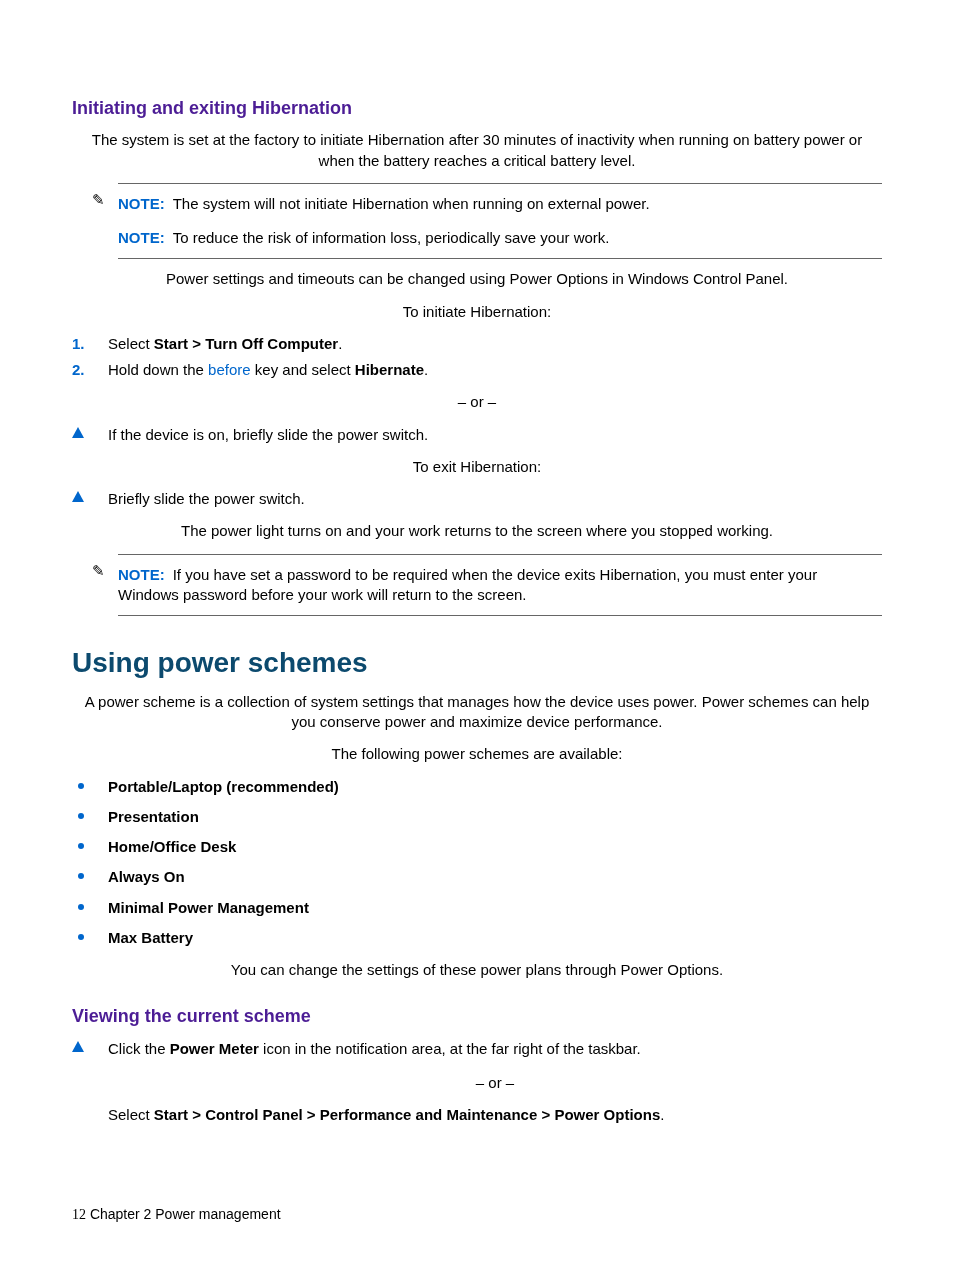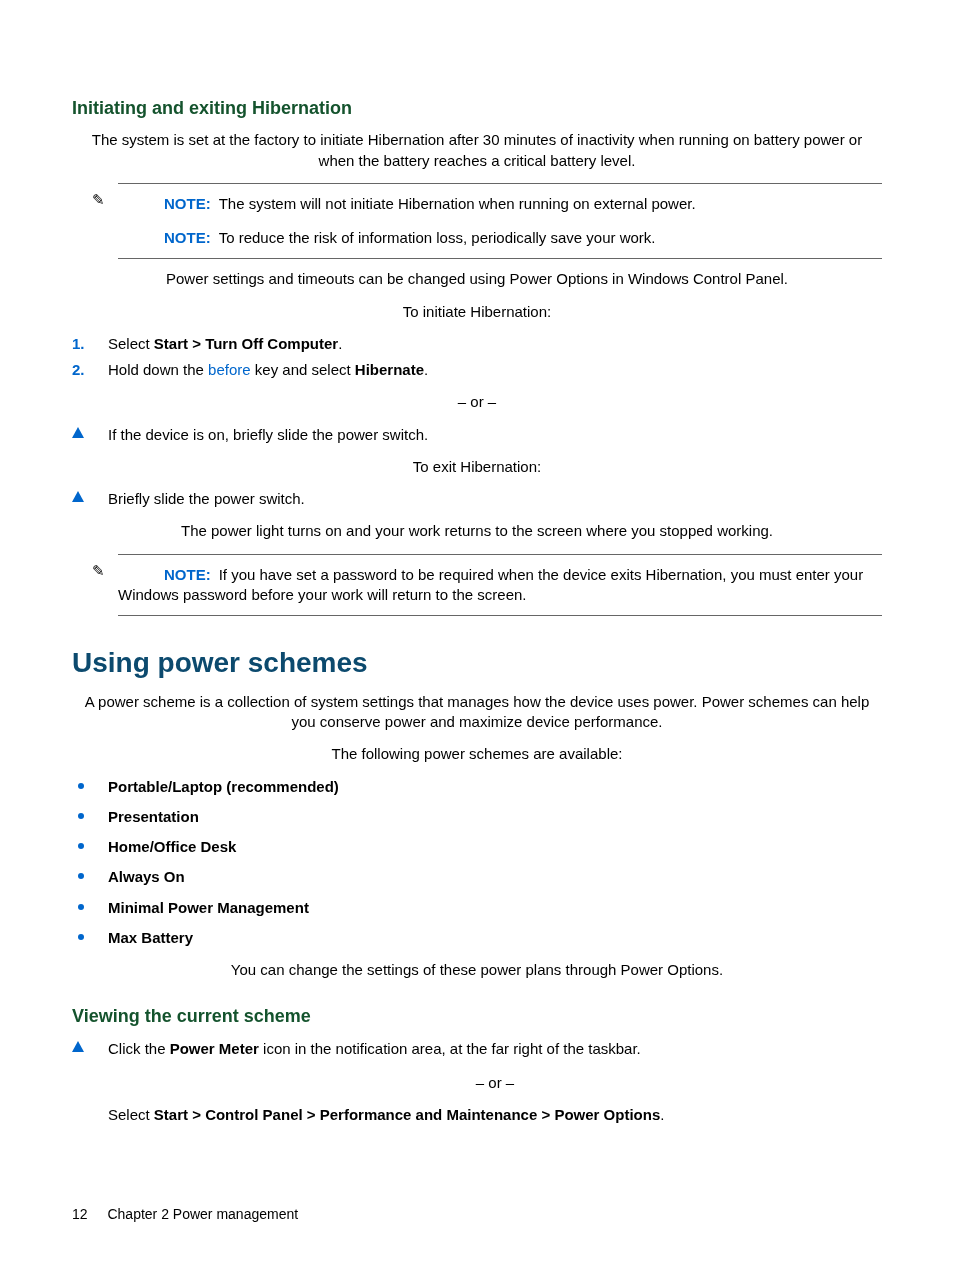"Initiating and exiting Hibernation" .h2 { color: #14532d -> #4c1d95 }
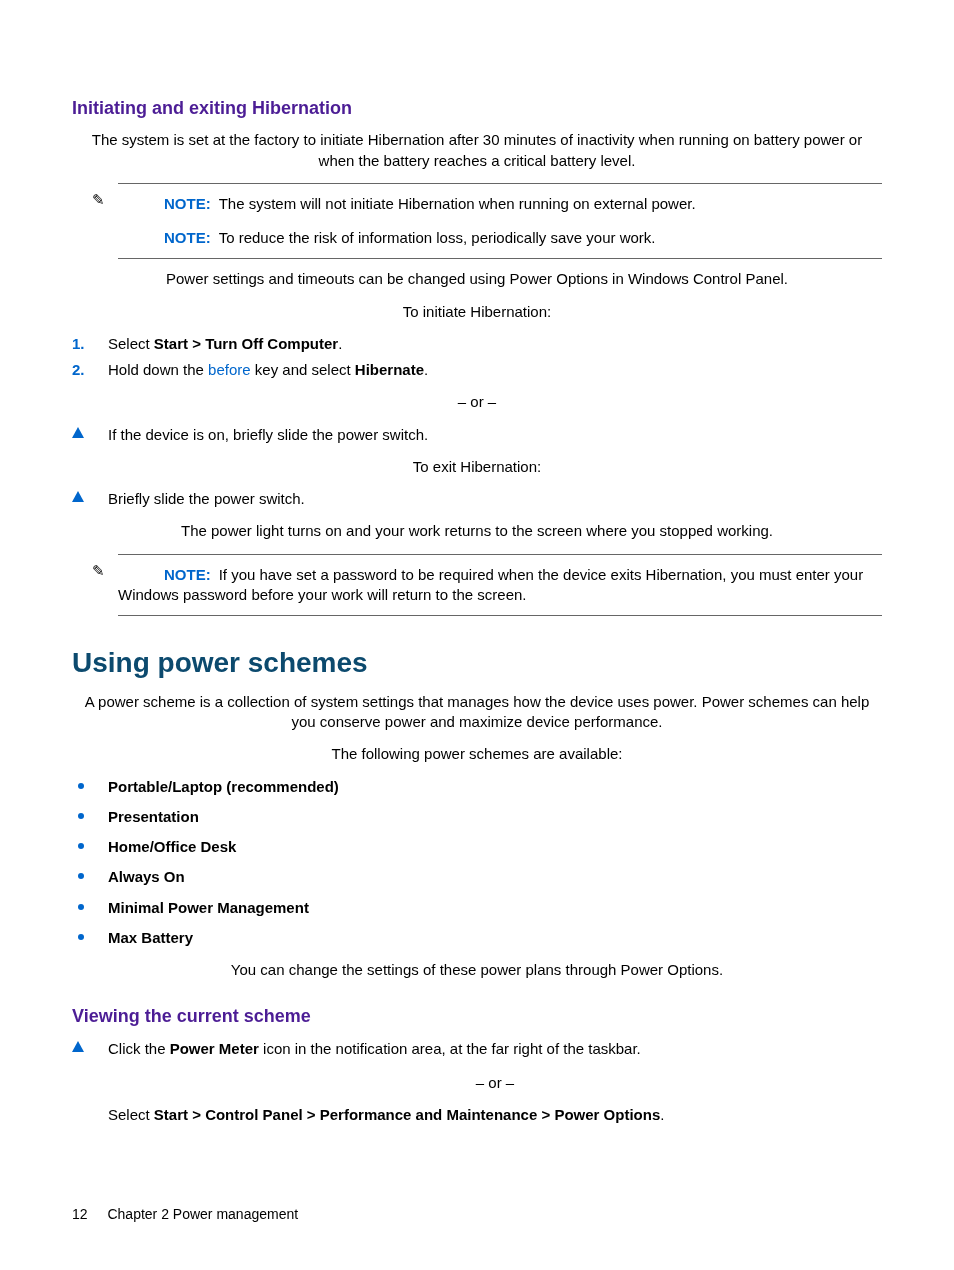"NOTE:" .note-label { margin-left: 46px -> none }
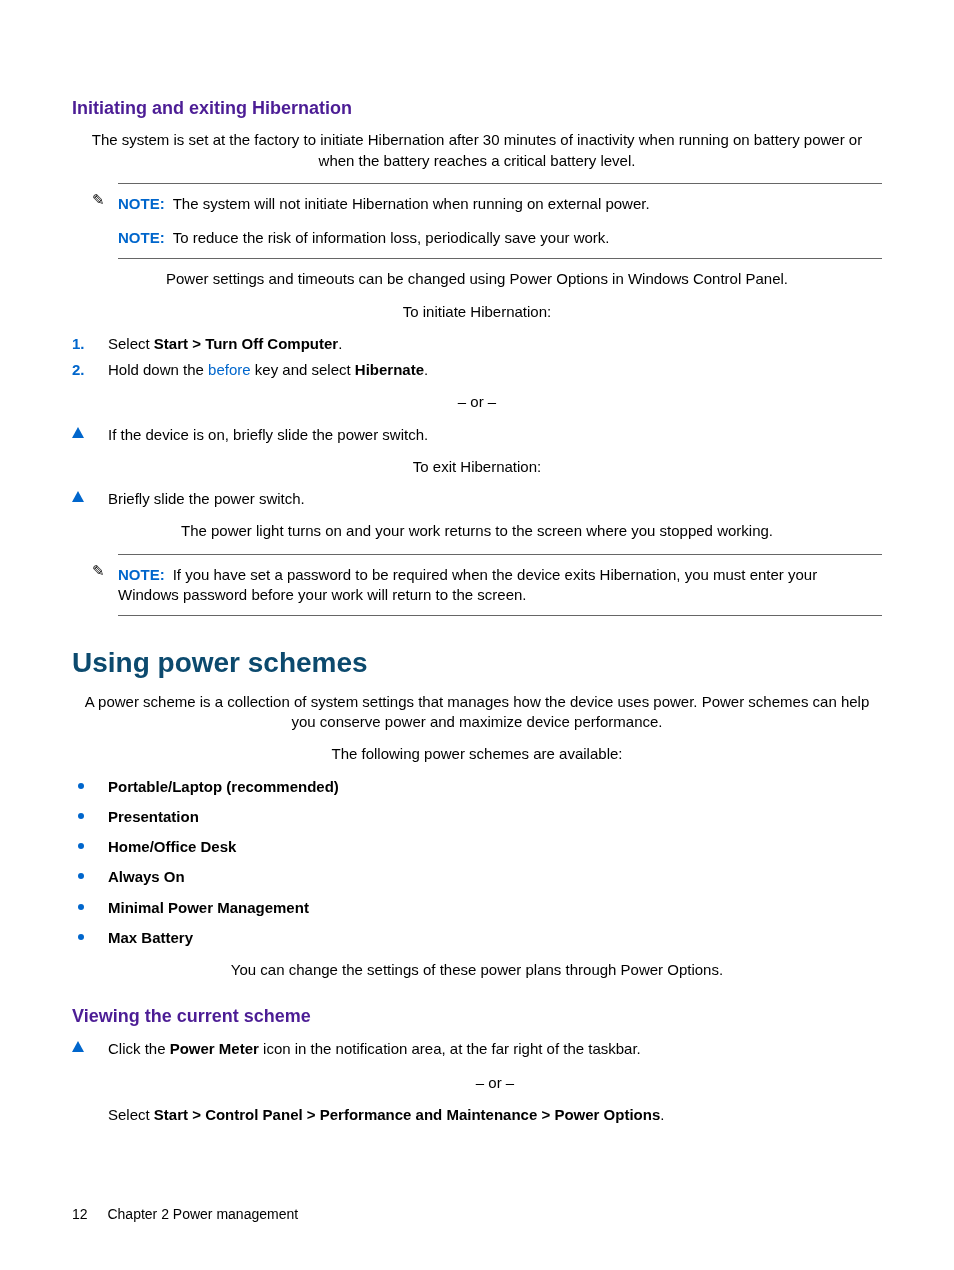"12" .footer .pg { font-family: none -> Liberation Serif, serif; margin-right: 16px -> 0 }
